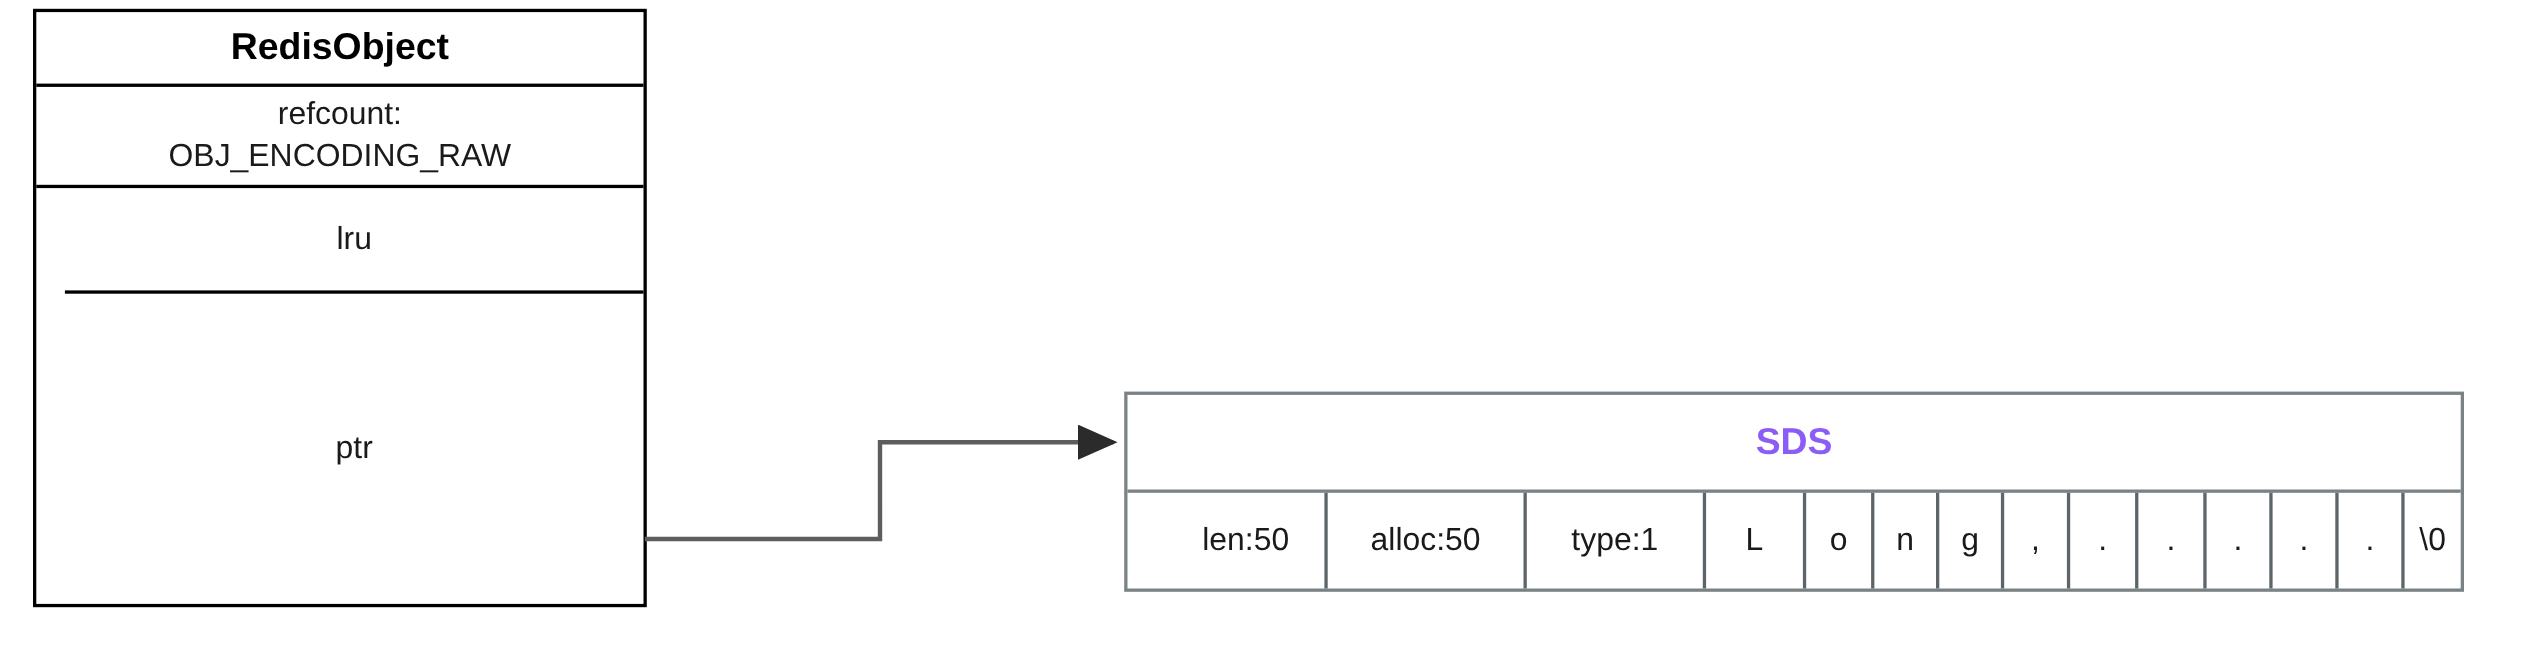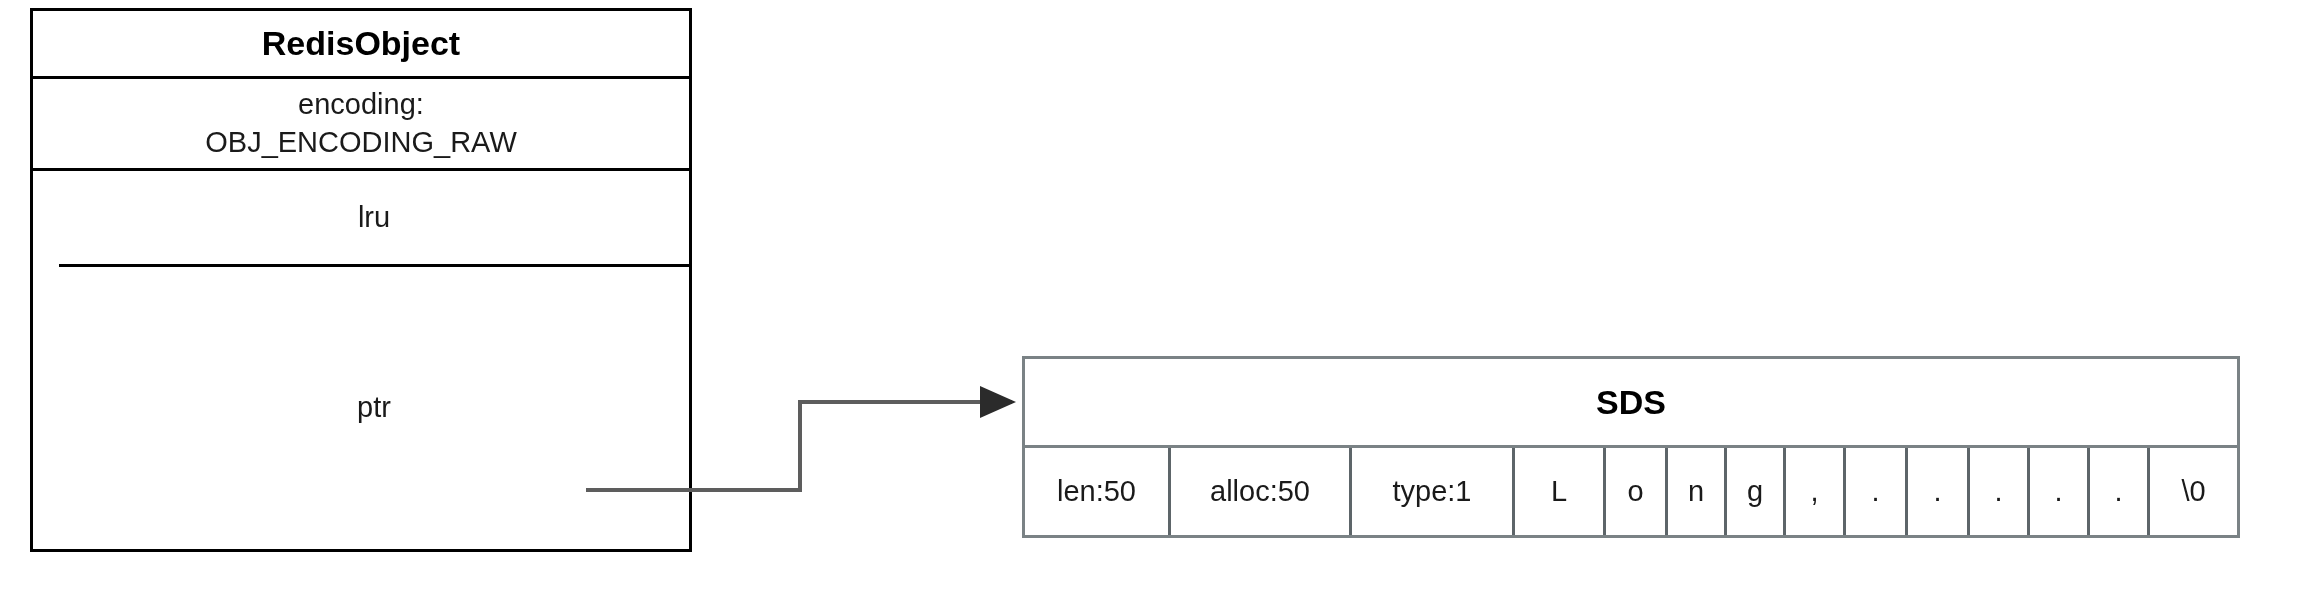"RedisObject" #redis-object-table { width: 662px -> 558px }
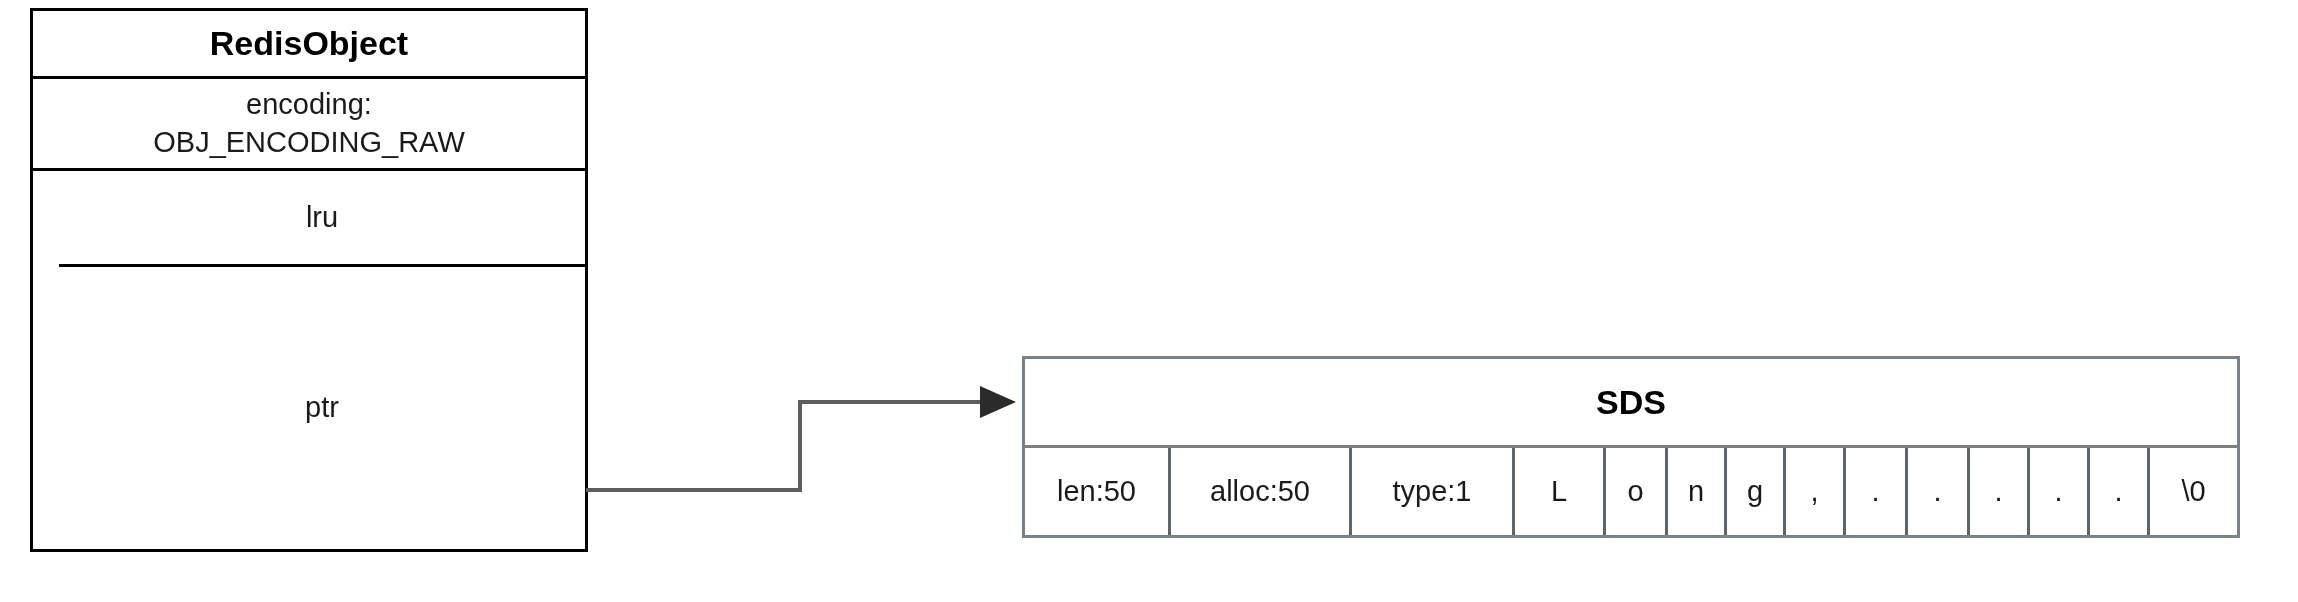"encoding:" span.ro-cell-text { text: encoding -> refcount }
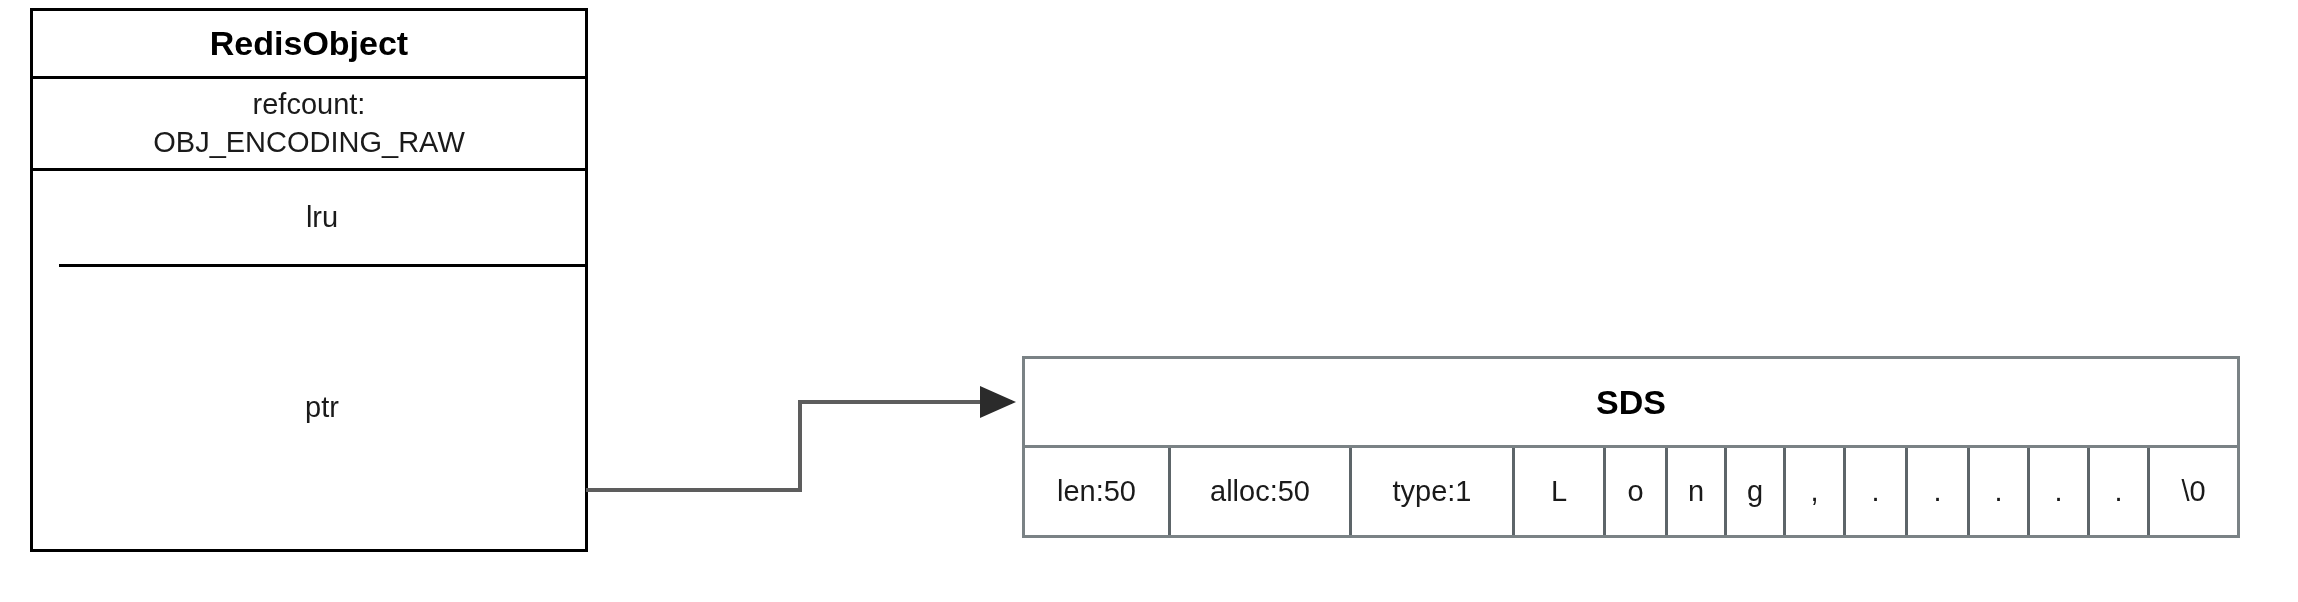"SDS" #sds-header { color: #000000 -> #8b5cf6 }
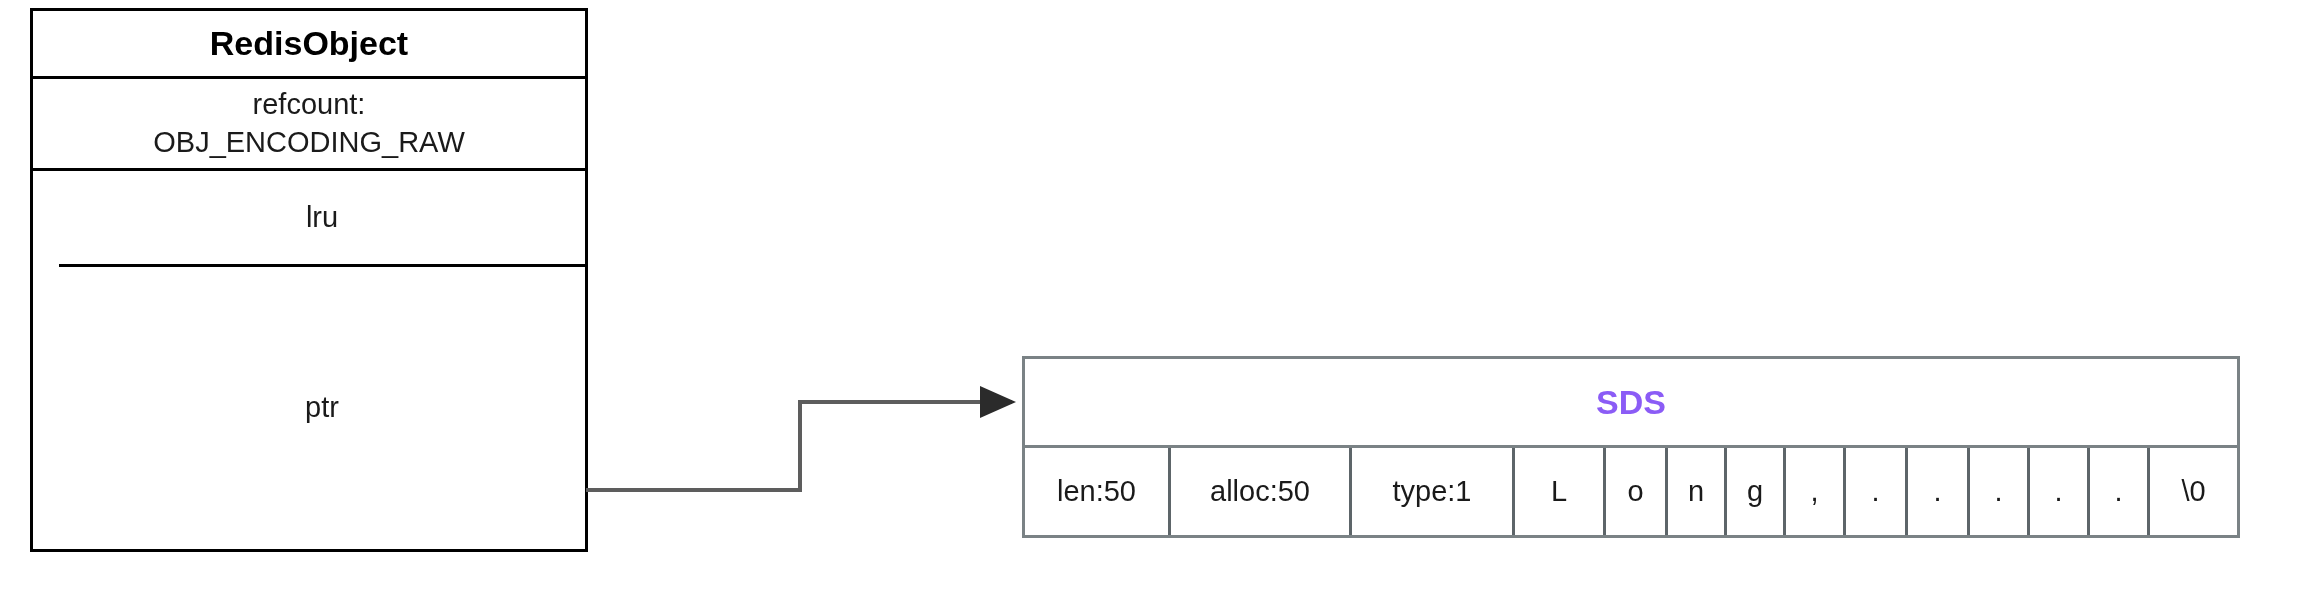"len:50" #sds-cells { margin-left: none -> 36px }
